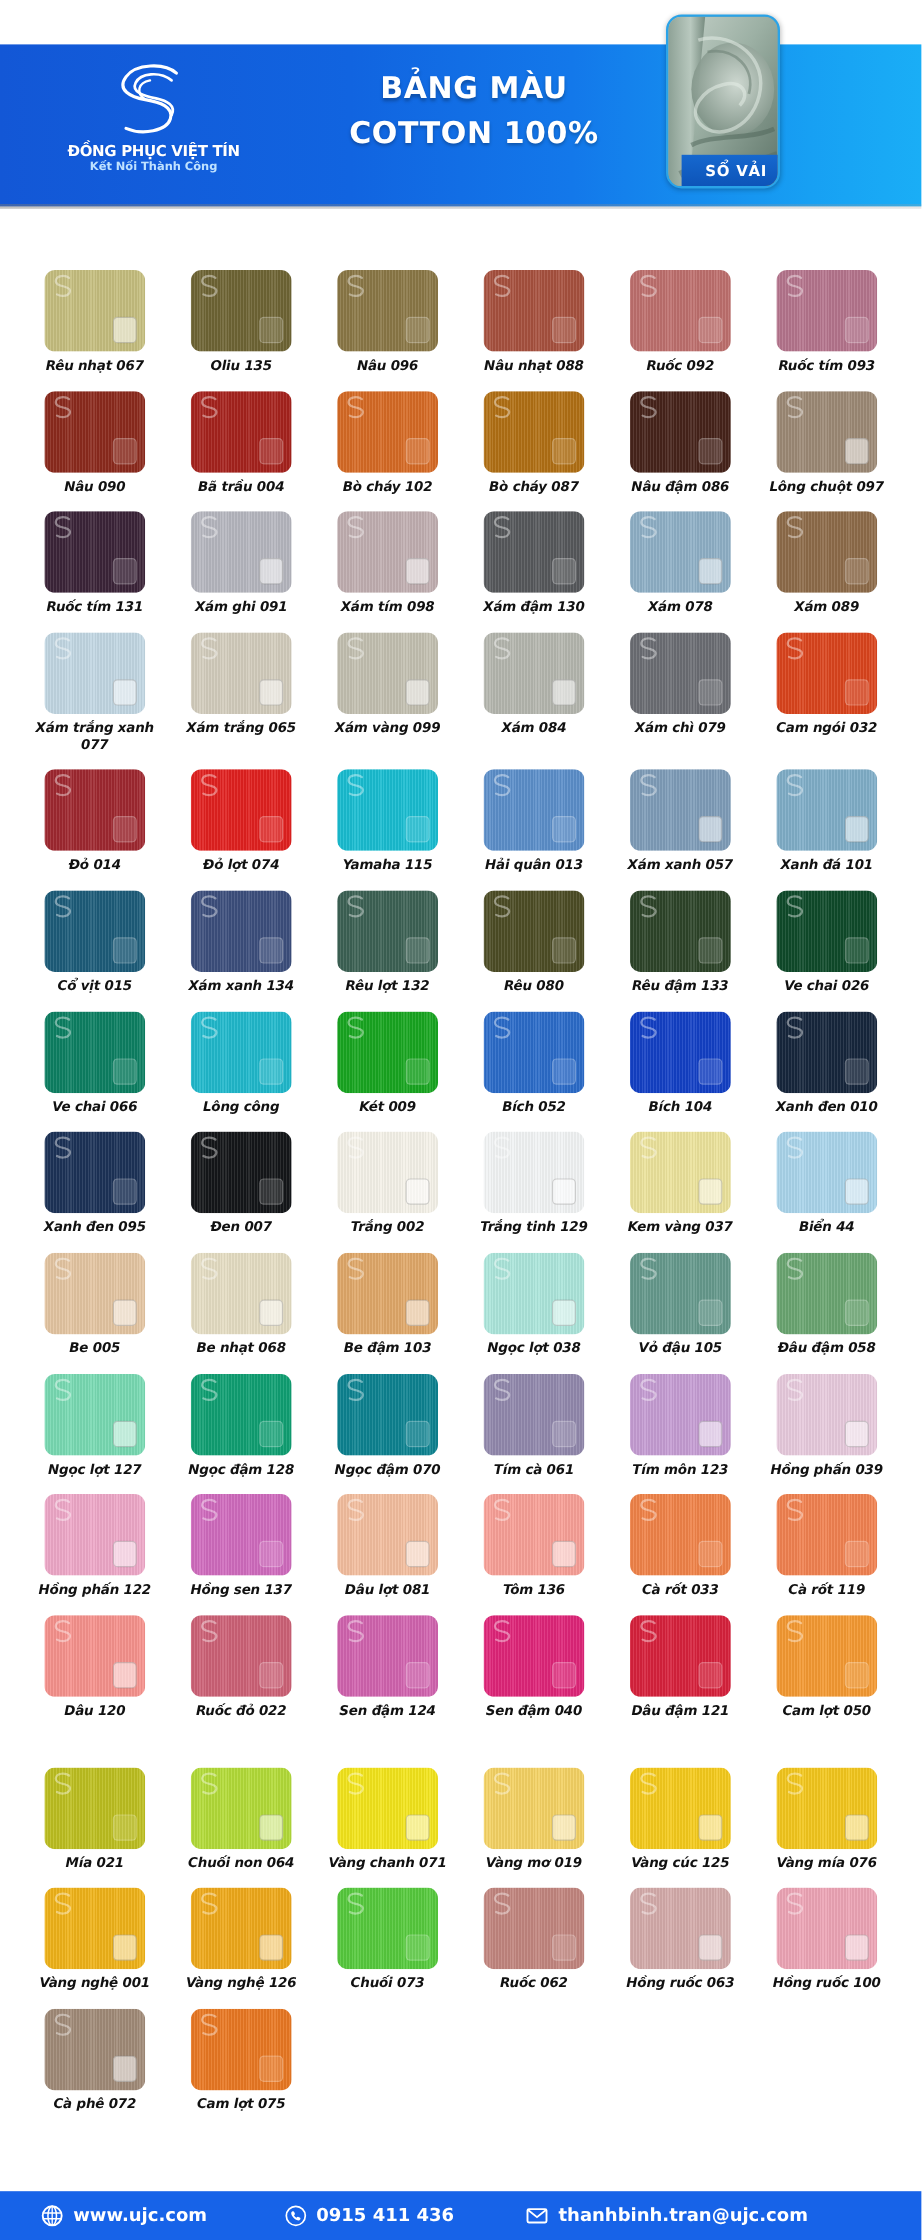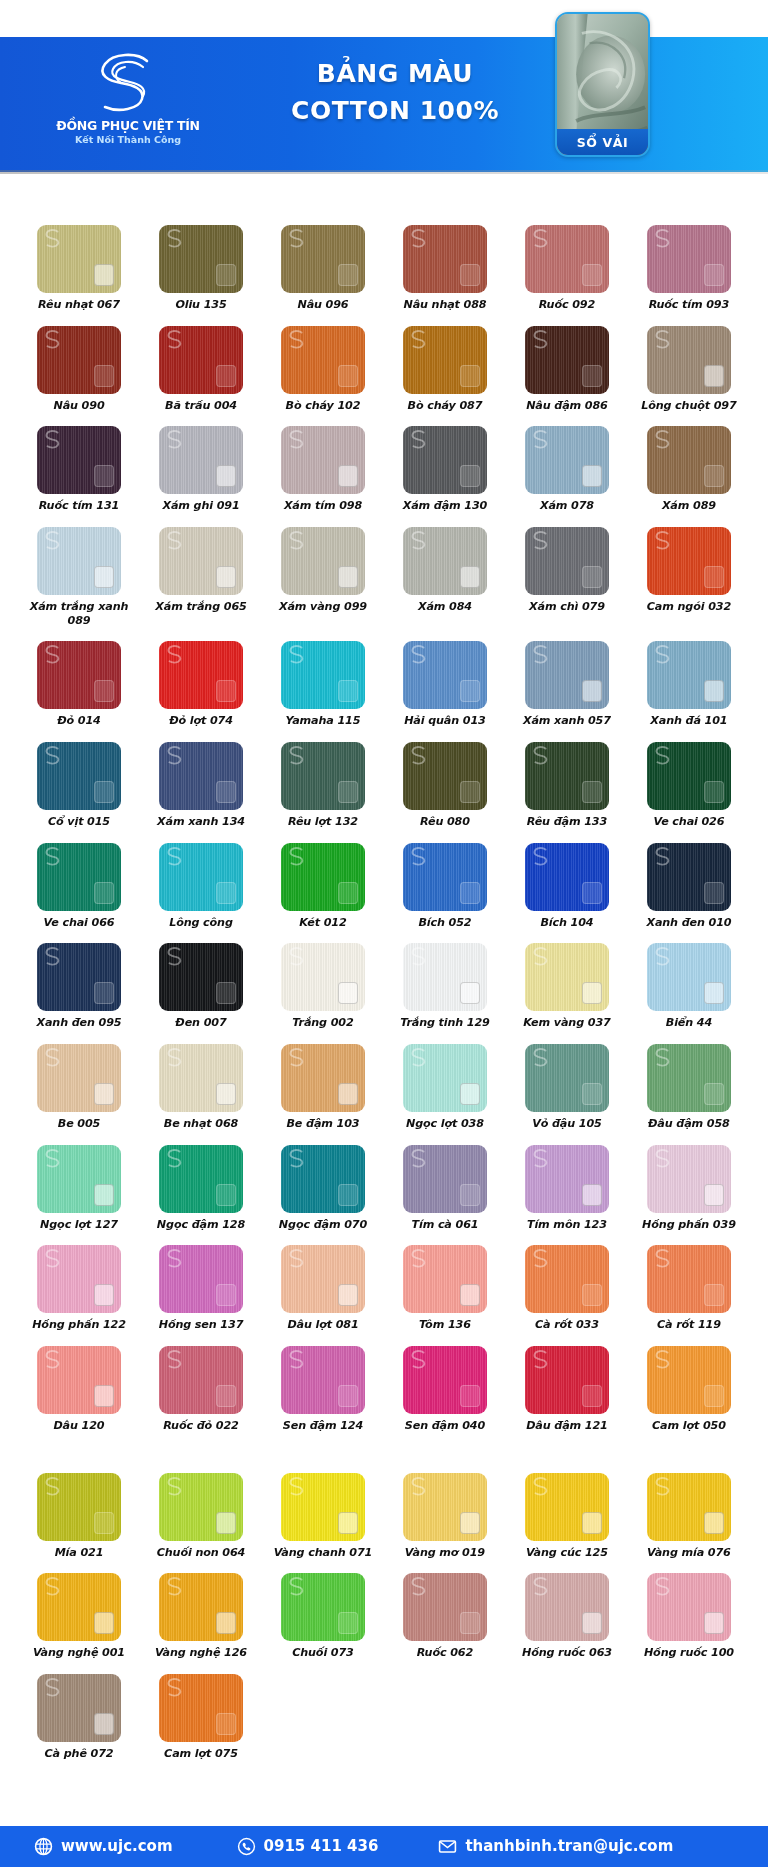"SỔ VẢI" .fabric-label { left: 0 -> 11px }
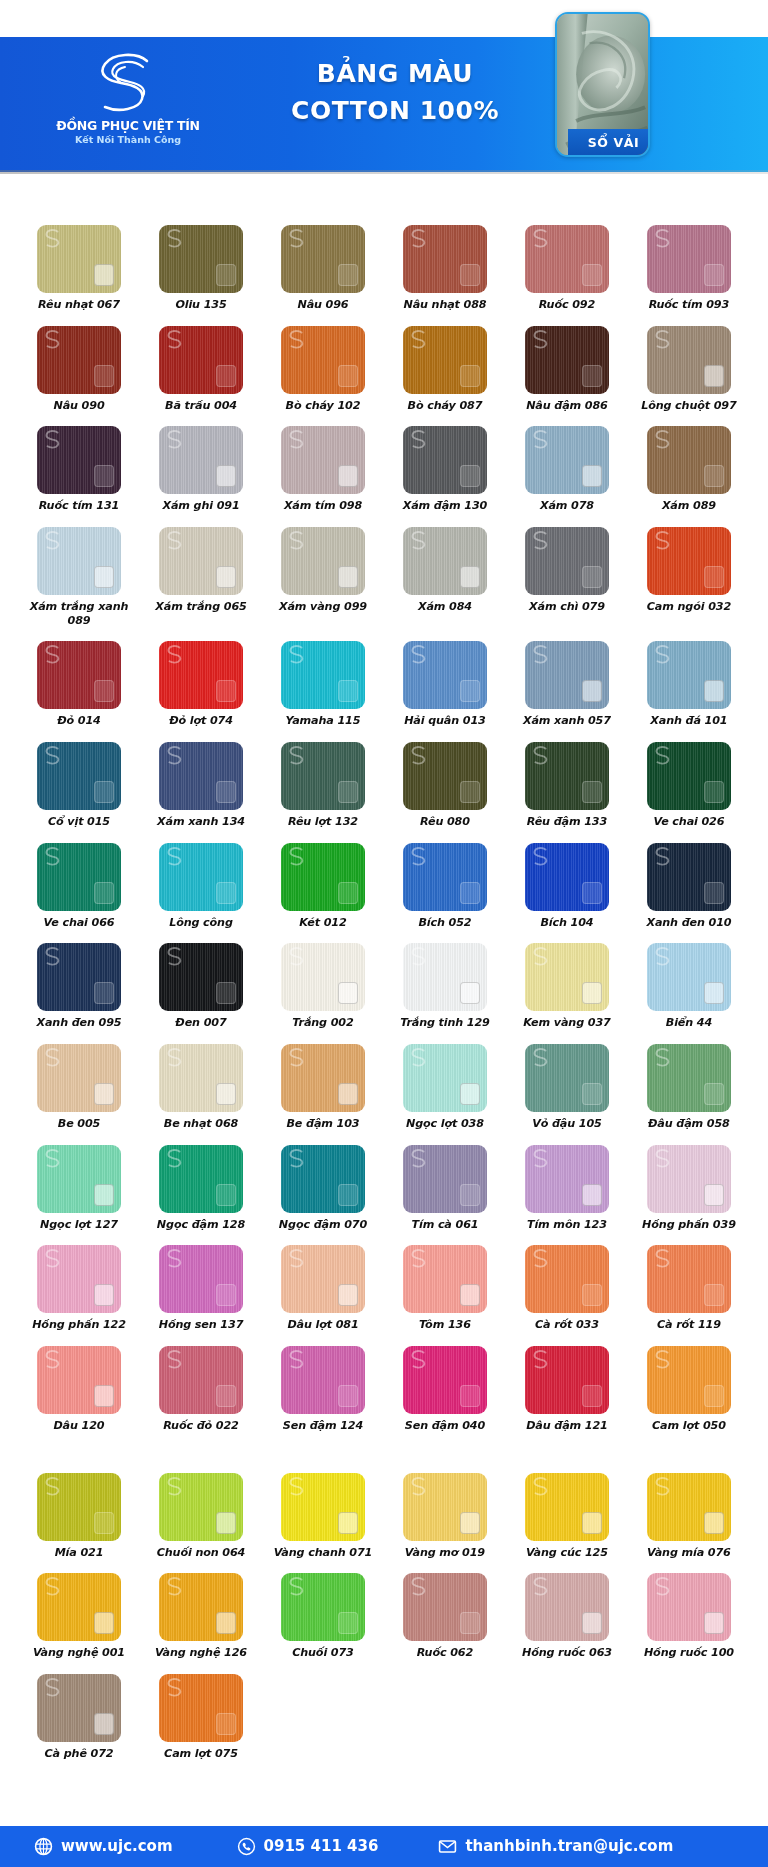"Xám trắng xanh 089" div.lbl { text: 089 -> 077 }
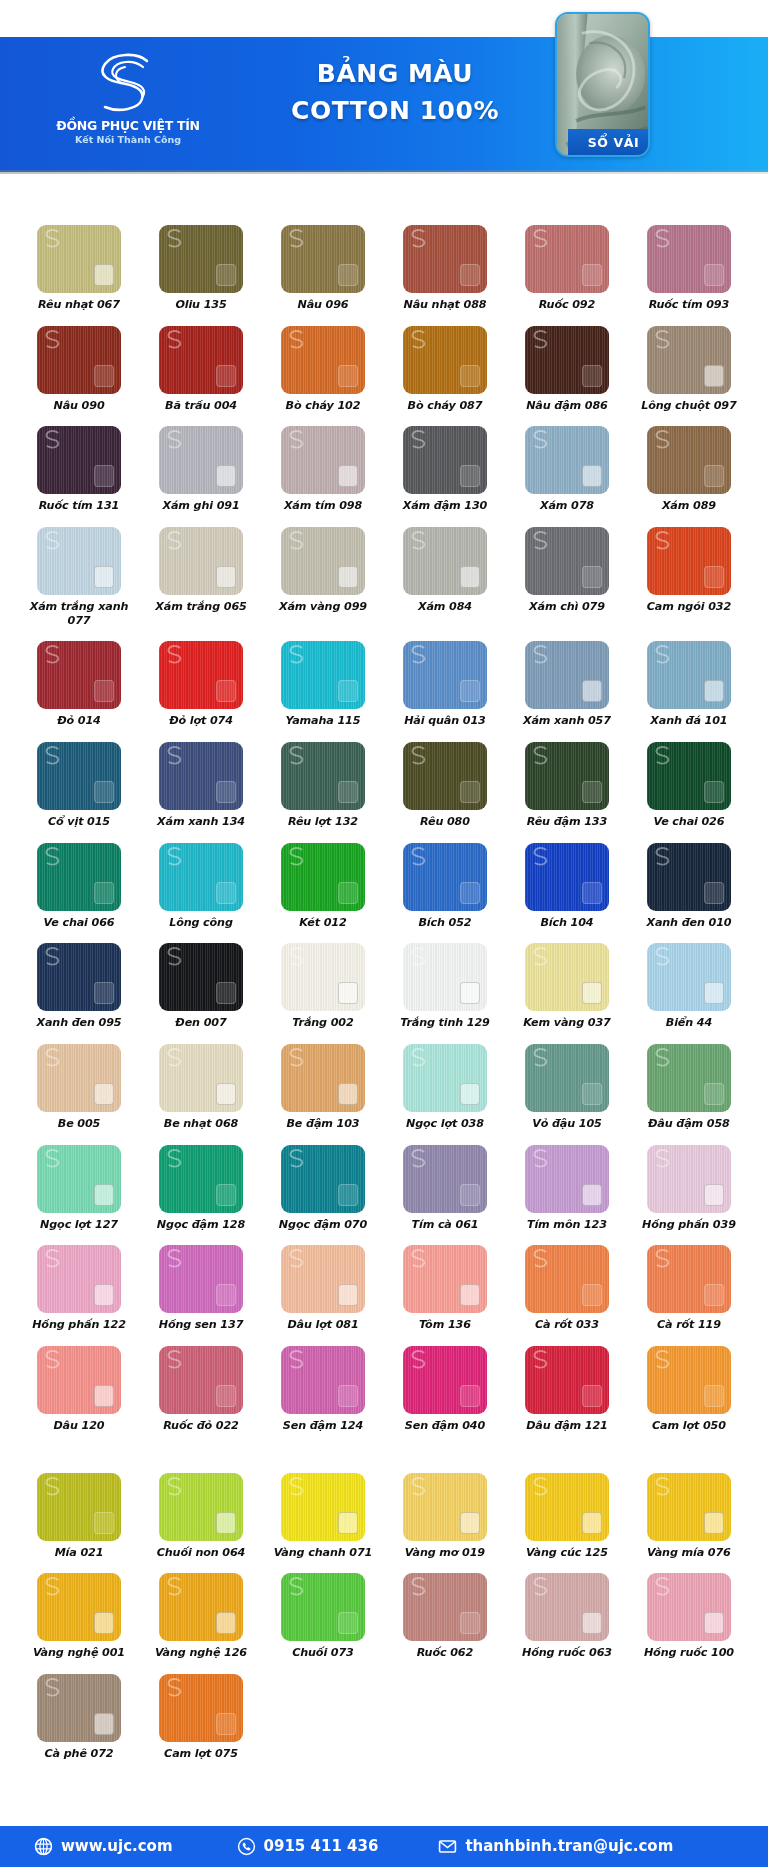"Két 012" div.lbl { text: 012 -> 009 }
